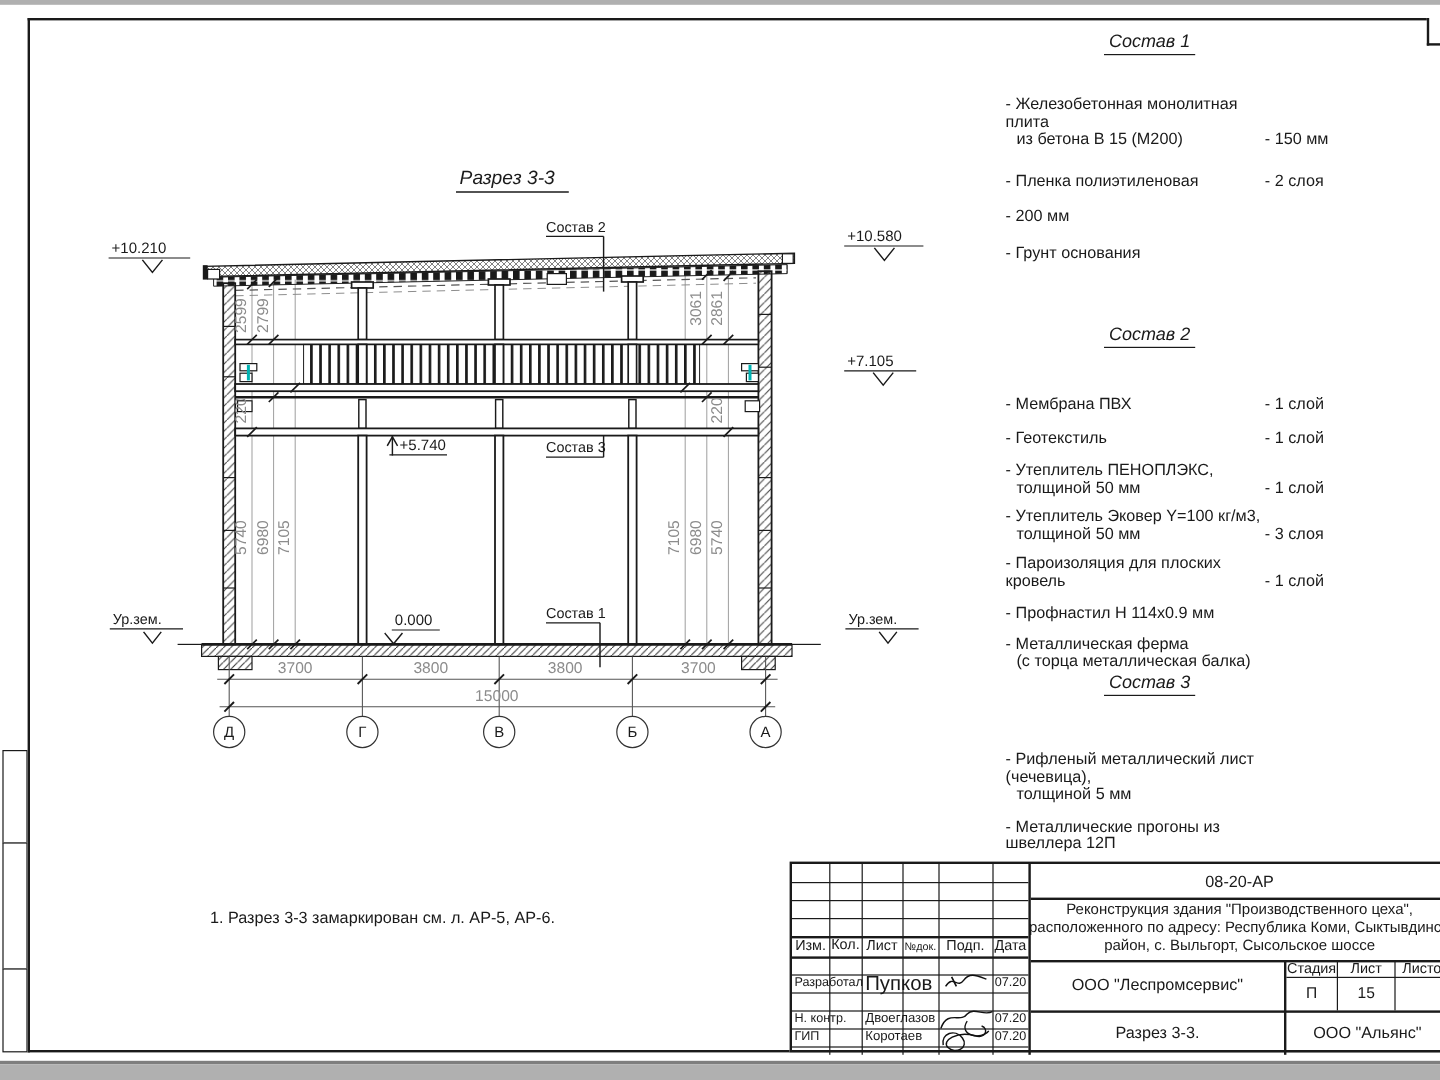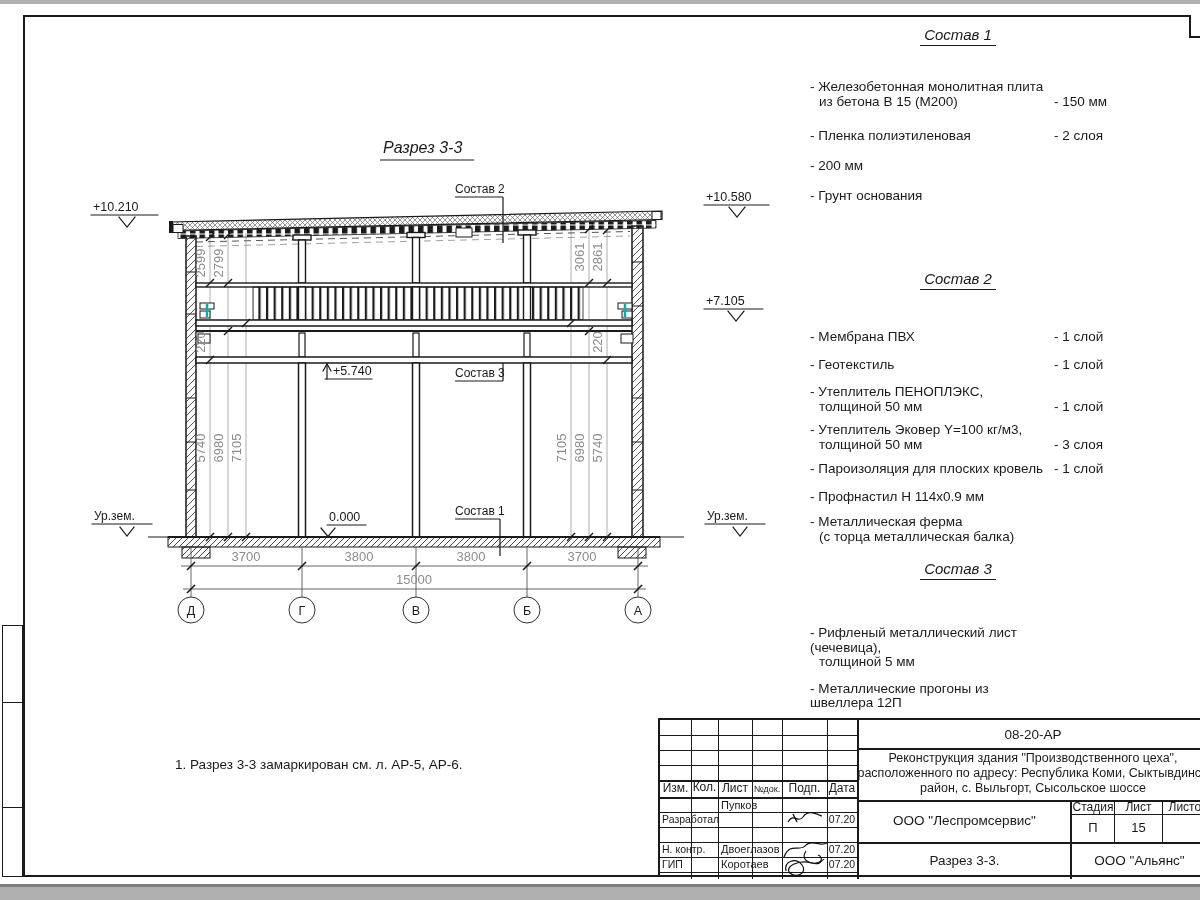"- Железобетонная монолитная плита" .li { margin-left: none -> 28px }
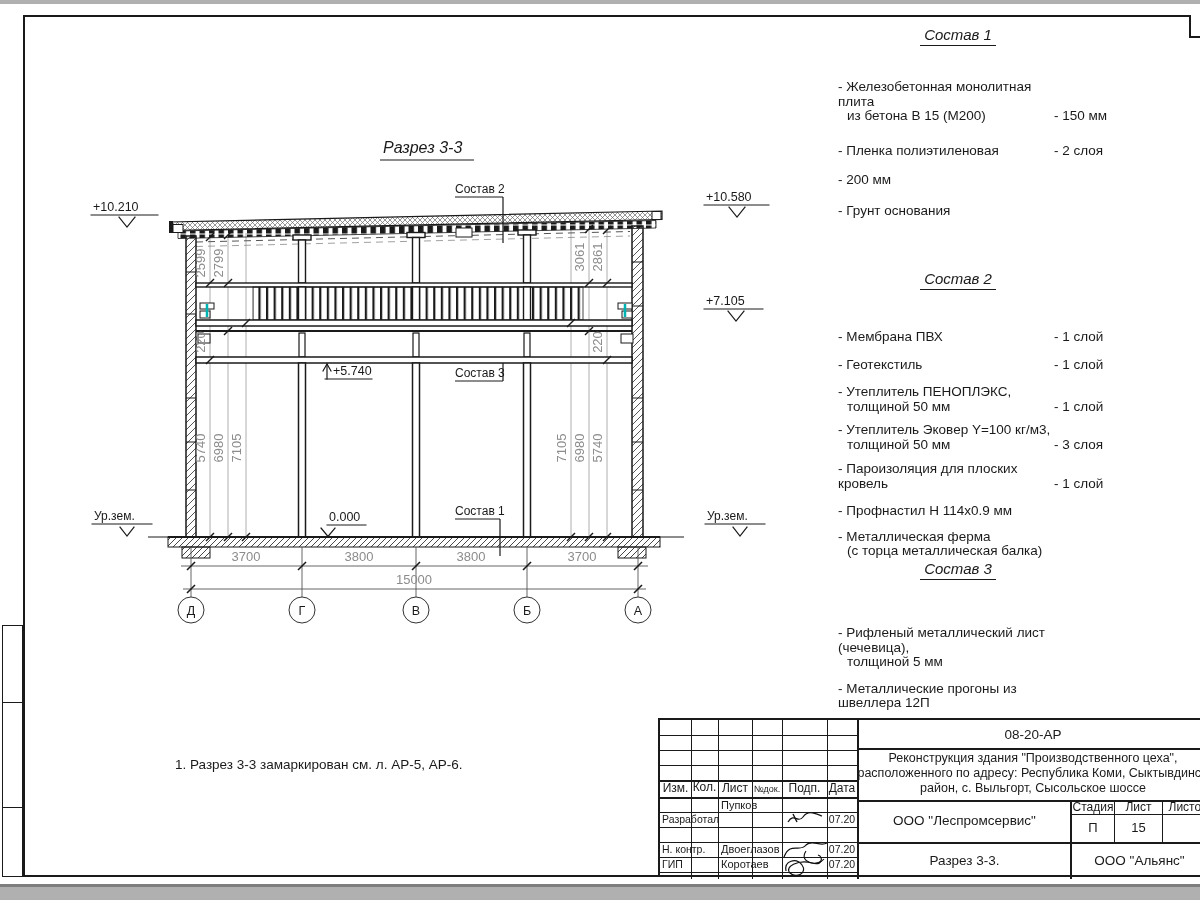"Пупков" div.tb-txt { font-size: 11px -> 17px; top: 79px -> 93px }
